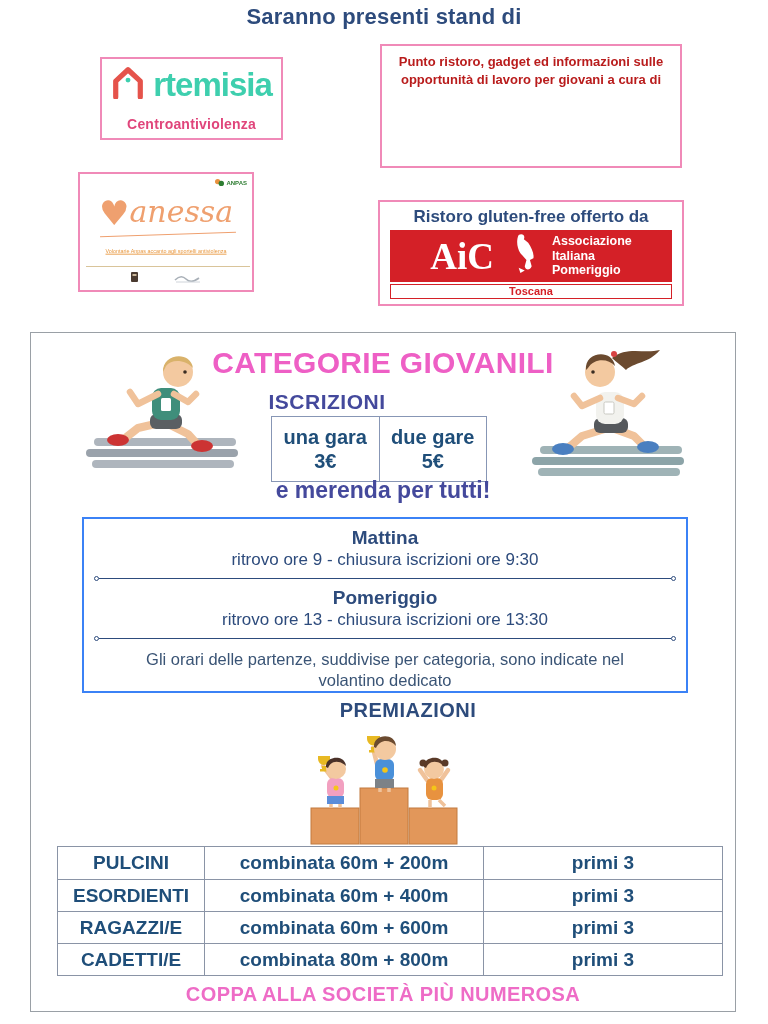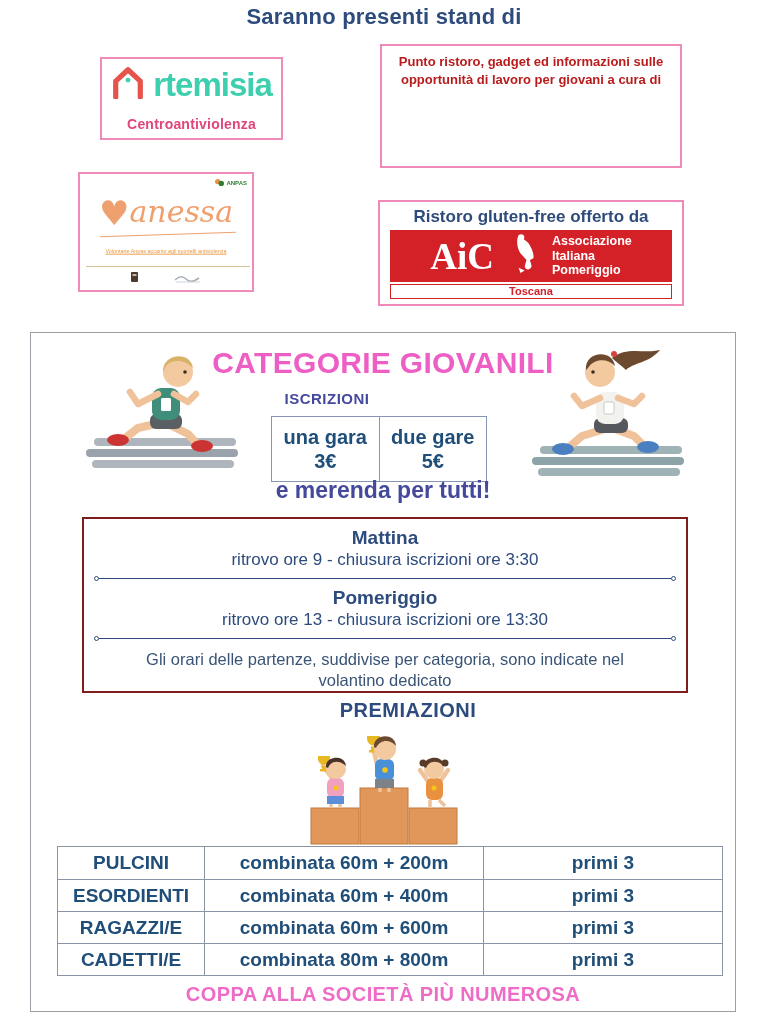"ISCRIZIONI" .iscrizioni-title { font-size: 15px -> 21px }
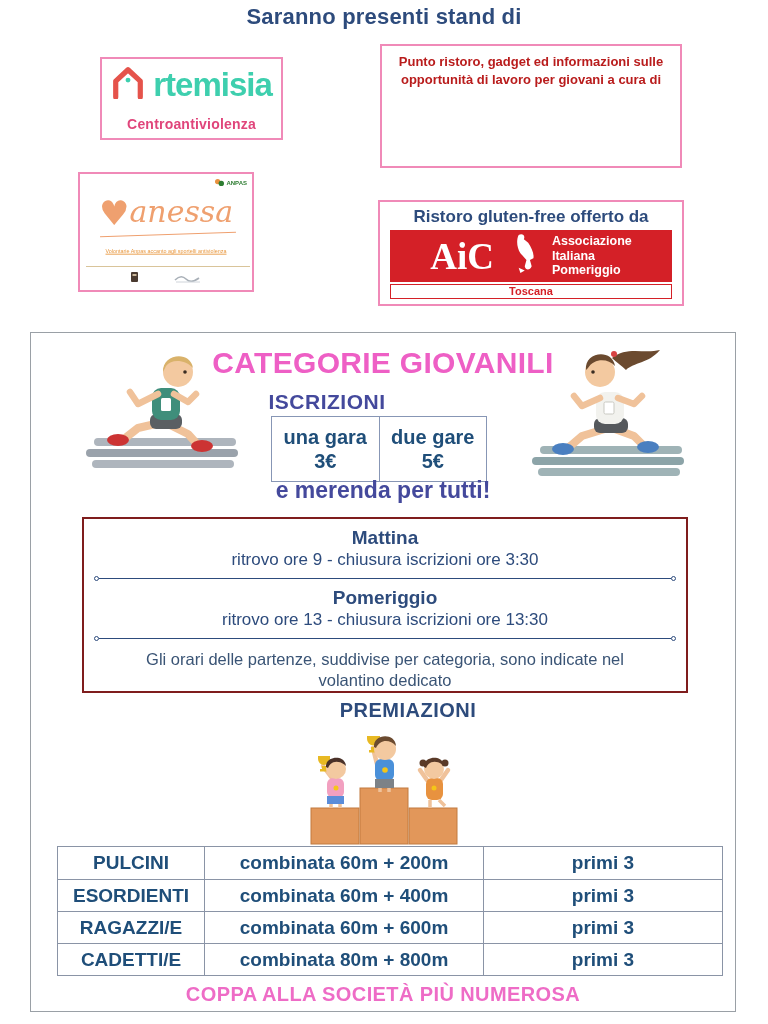"Mattina" .schedule-box { border: 2px solid #7f1d1d -> 2px solid #3b82f6 }
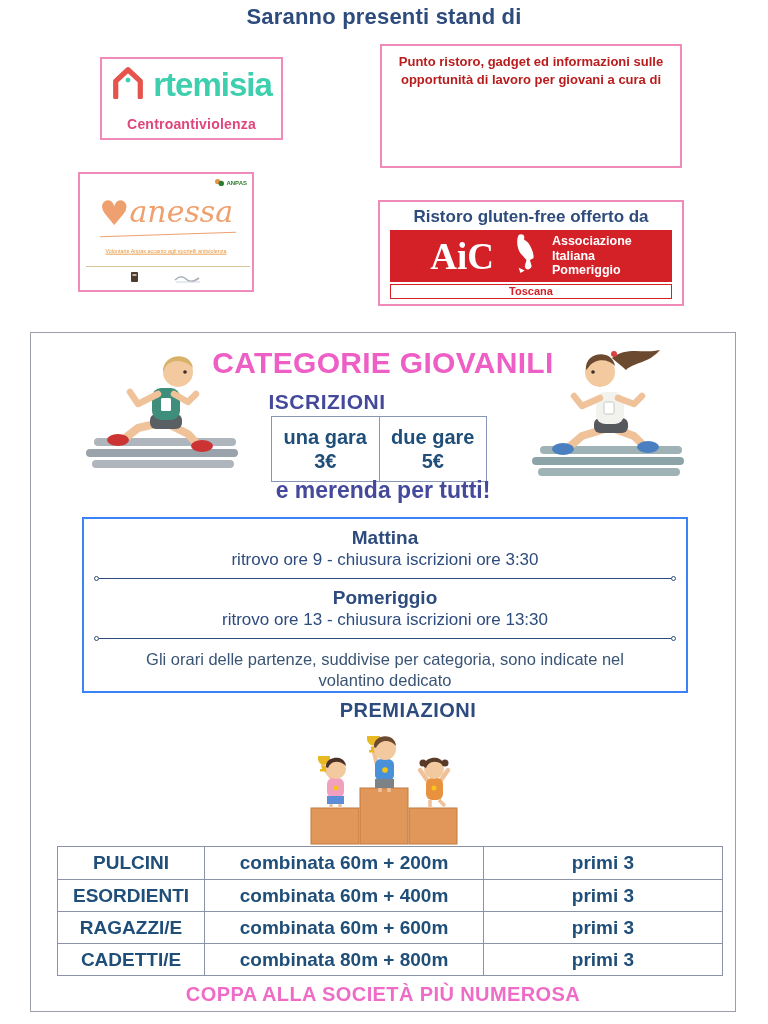"ritrovo ore 9 - chiusura" div.session-detail { text: 3:30 -> 9:30 }
